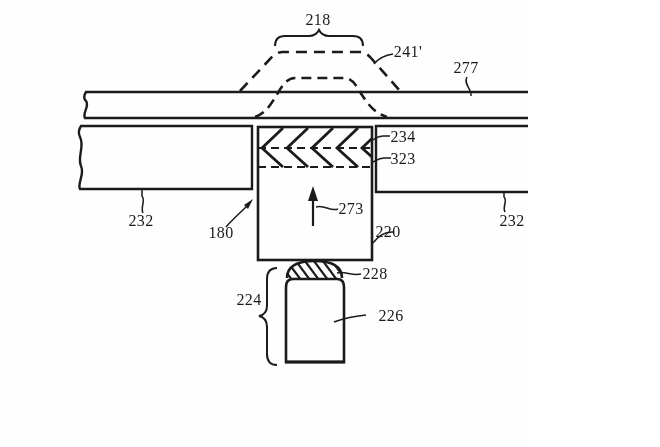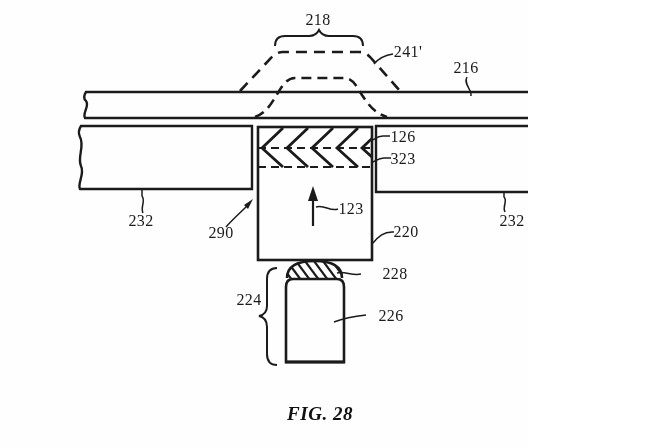"216" div.ref-label { text: 216 -> 277 }
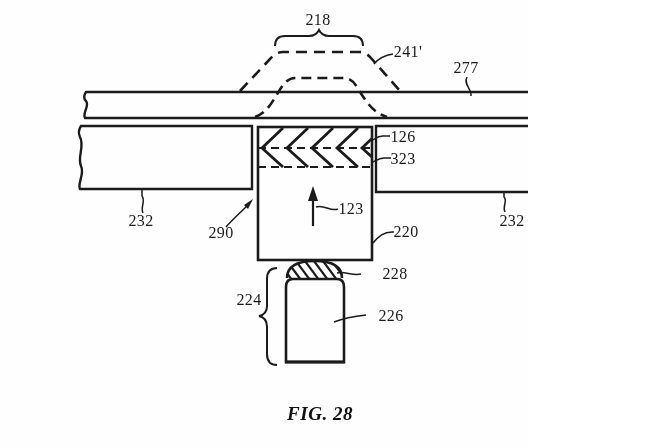"126" div.ref-label { text: 126 -> 234 }
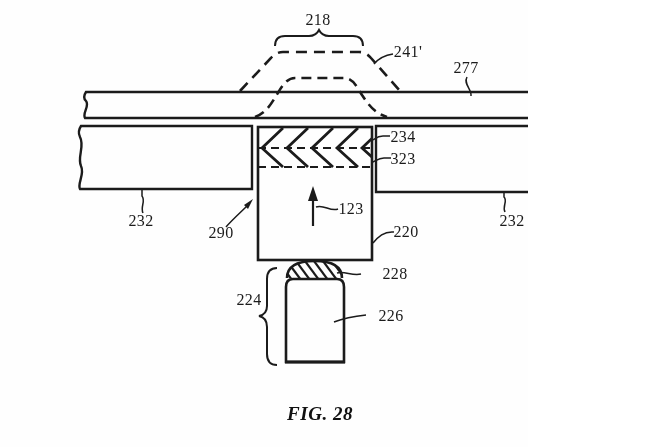"123" div.ref-label { text: 123 -> 273 }
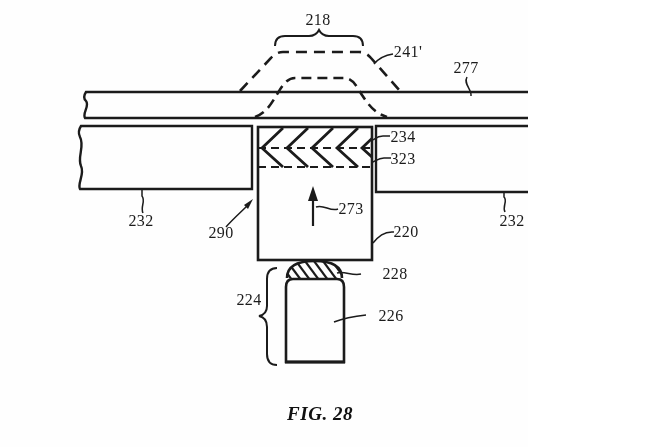"290" div.ref-label { text: 290 -> 180 }
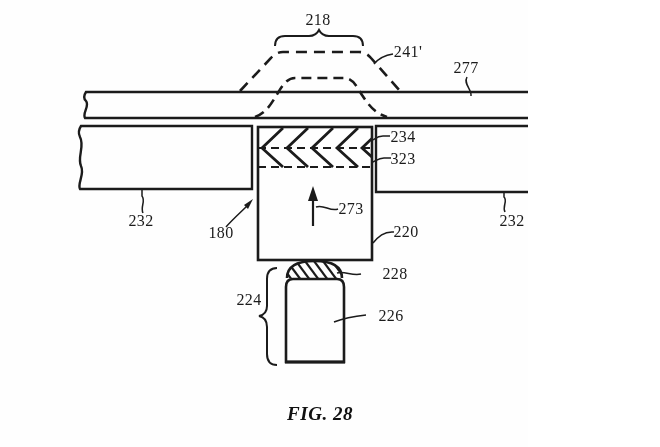"220" div.ref-label { left: 406px -> 388px }
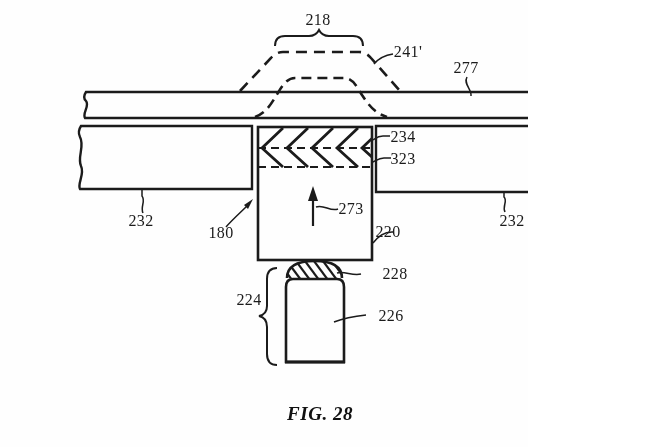"228" div.ref-label { left: 395px -> 375px }
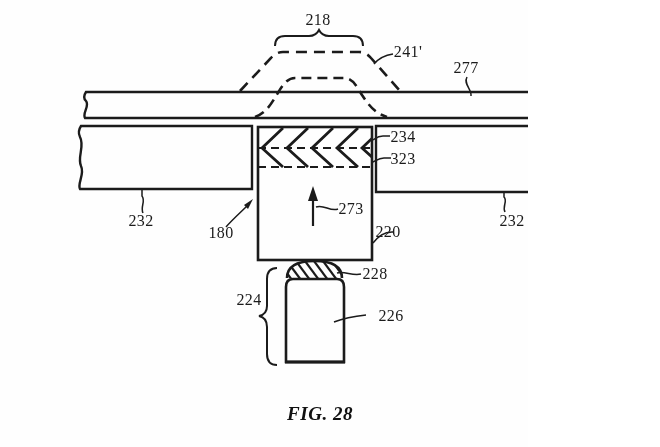"FIG. 28" div.caption { html: <div>FIG. 28</div> -> none }
